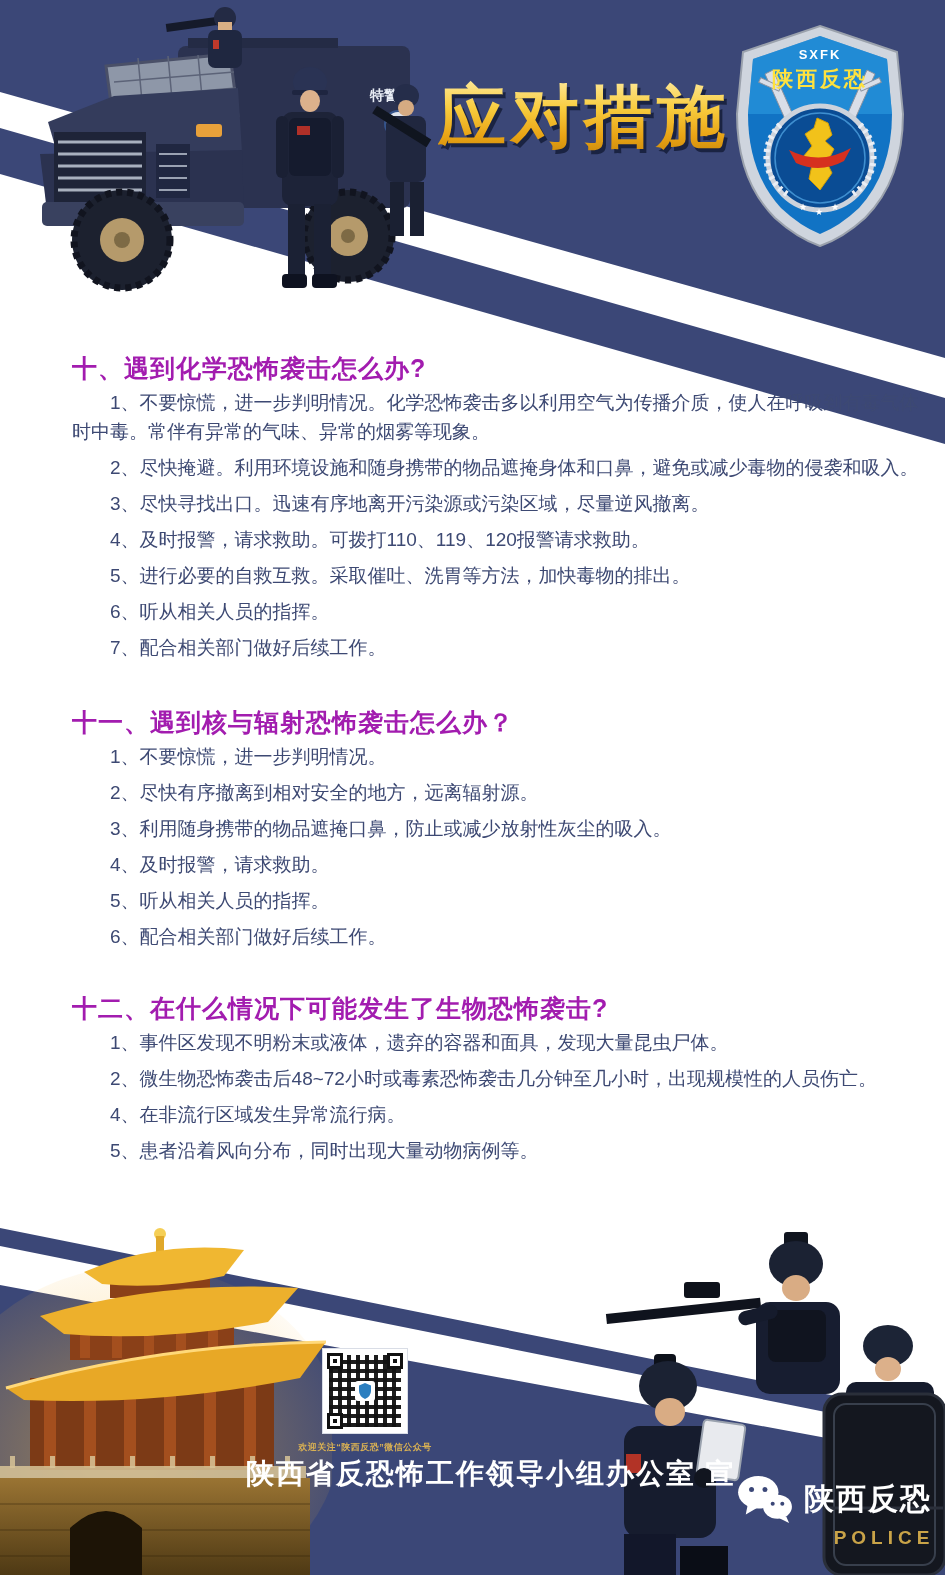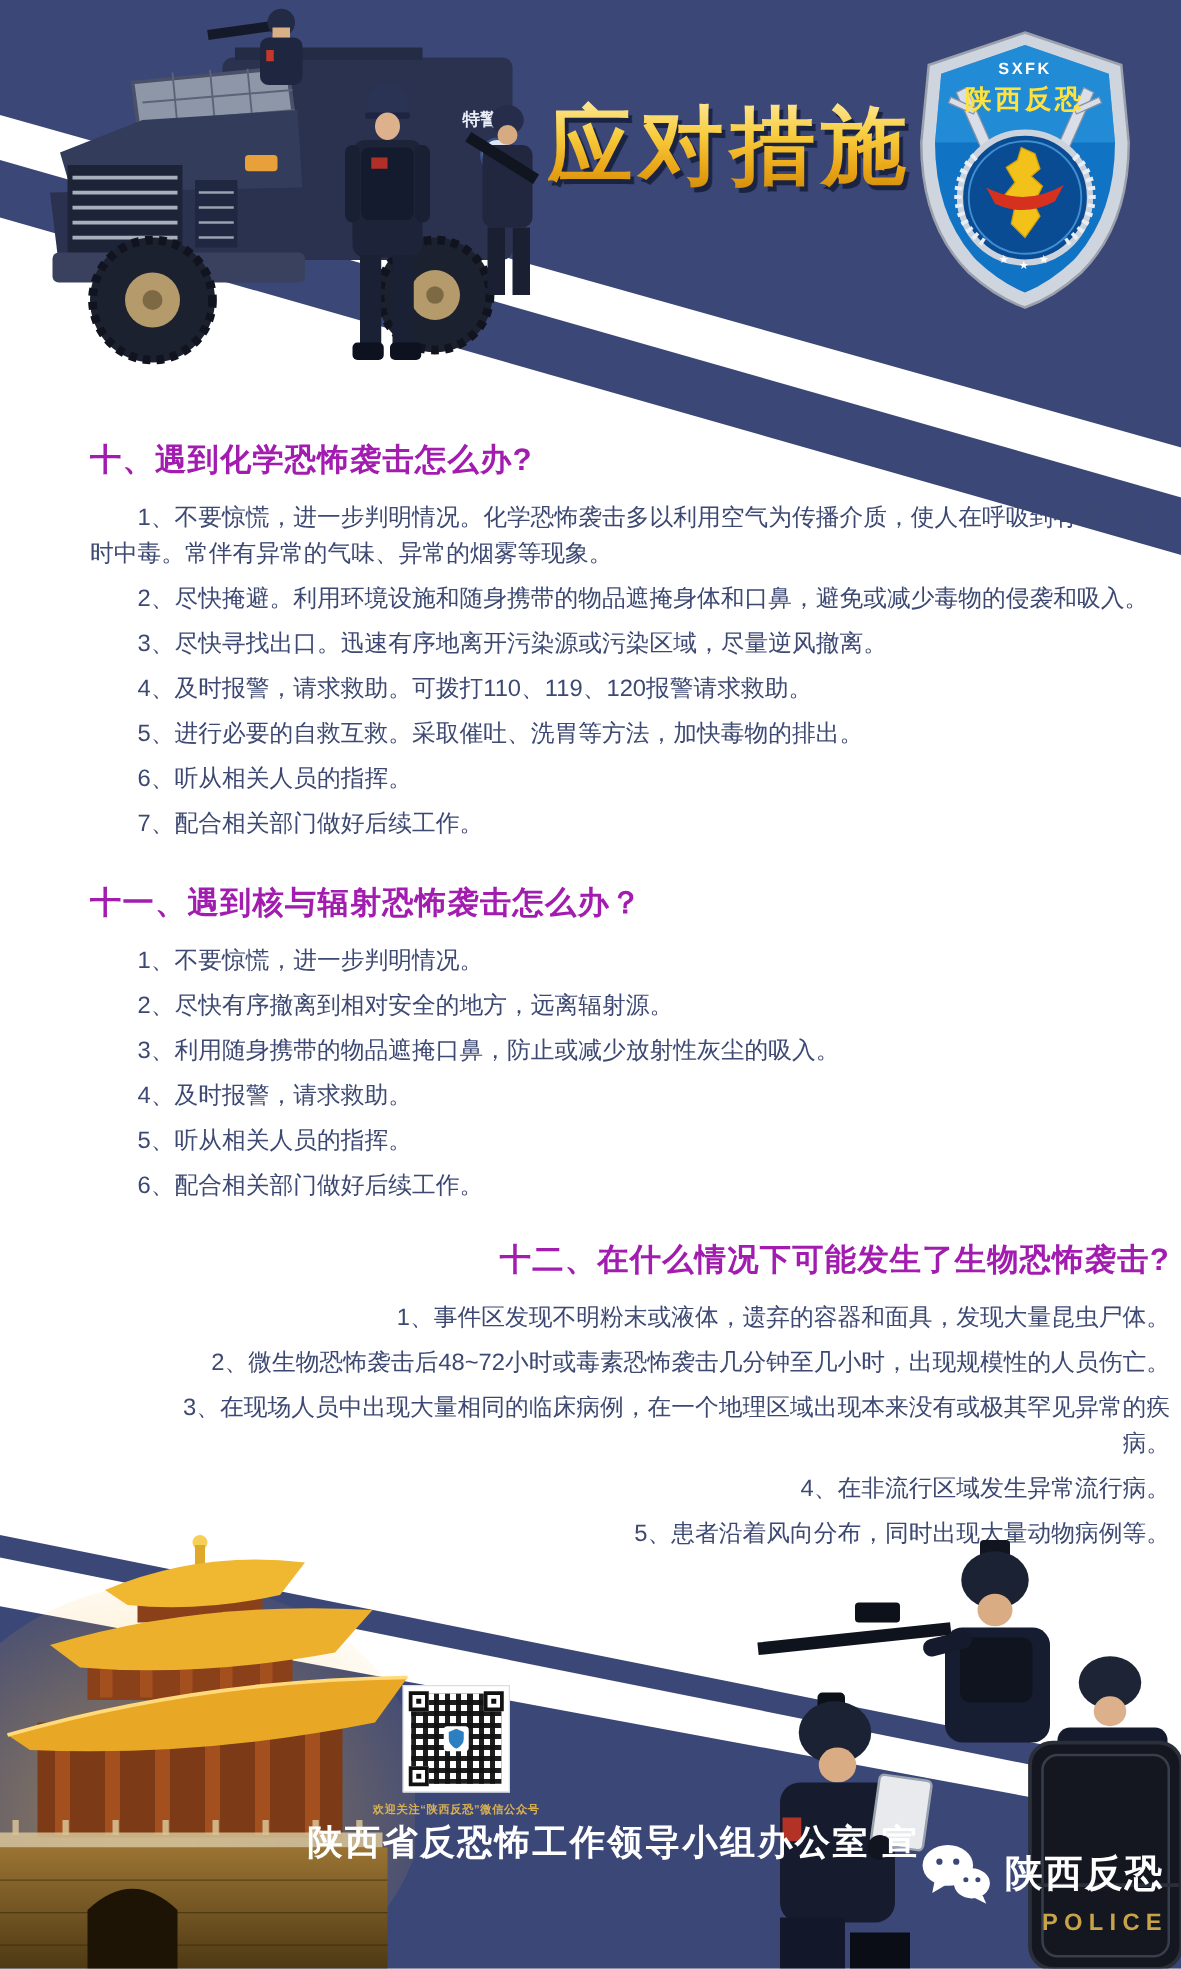"1、不要惊慌，进一步判明情况。化学恐怖袭击多以利用空气为传播介质，使人在呼吸到有" .sec .items { margin-top: 14px -> 2px }
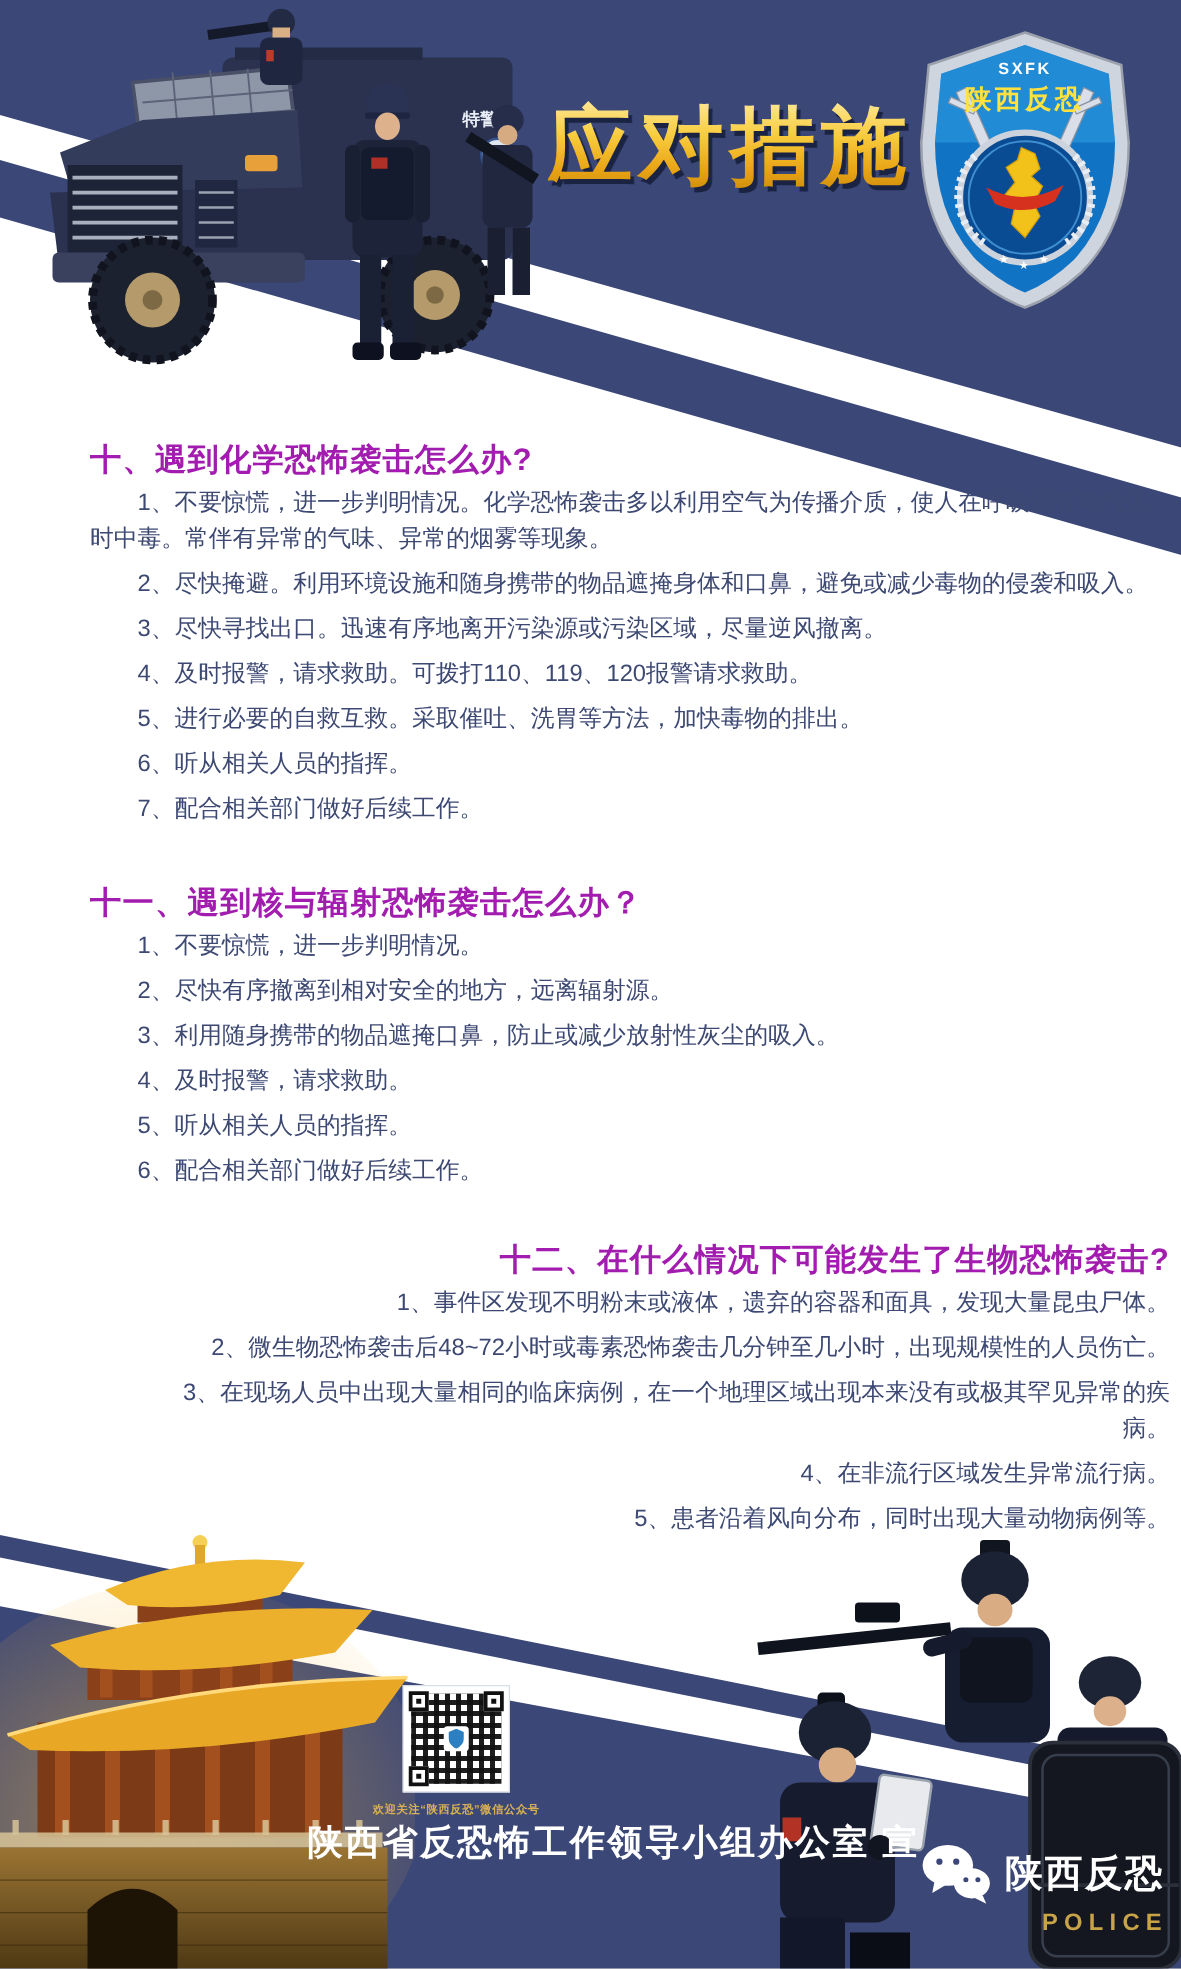"十二、在什么情况下可能发生了生物恐怖袭击?" .sec12 { text-align: right -> none }
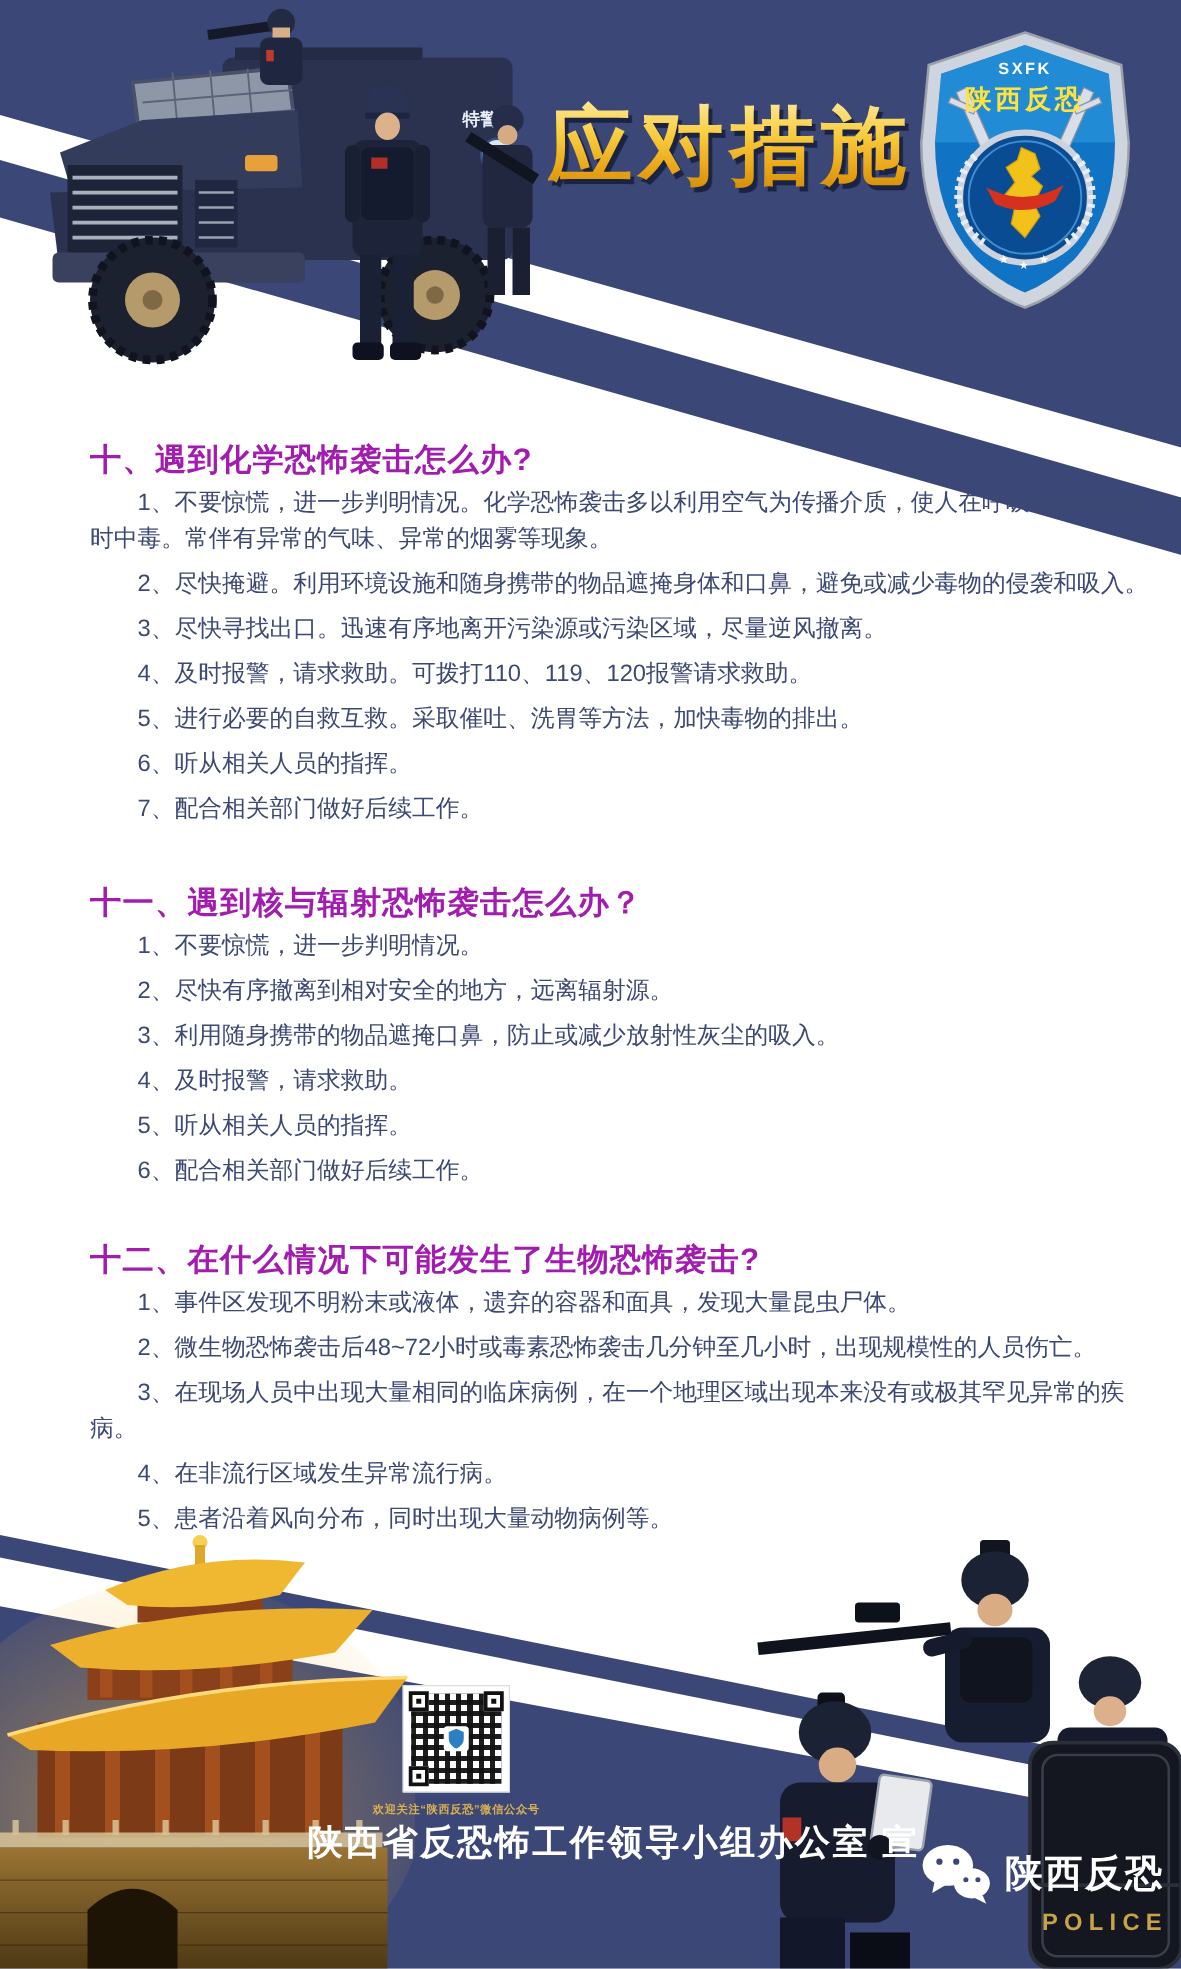"3、在现场人员中出现大量相同的临床病例，在一个地理区域出现本来没有或极其罕见异常" p { html: <p>3、在现场人员中出现大量相同的临床病例，在一个地理区域出现本来没有或极其罕见异常的疾病。</p> -> none }
